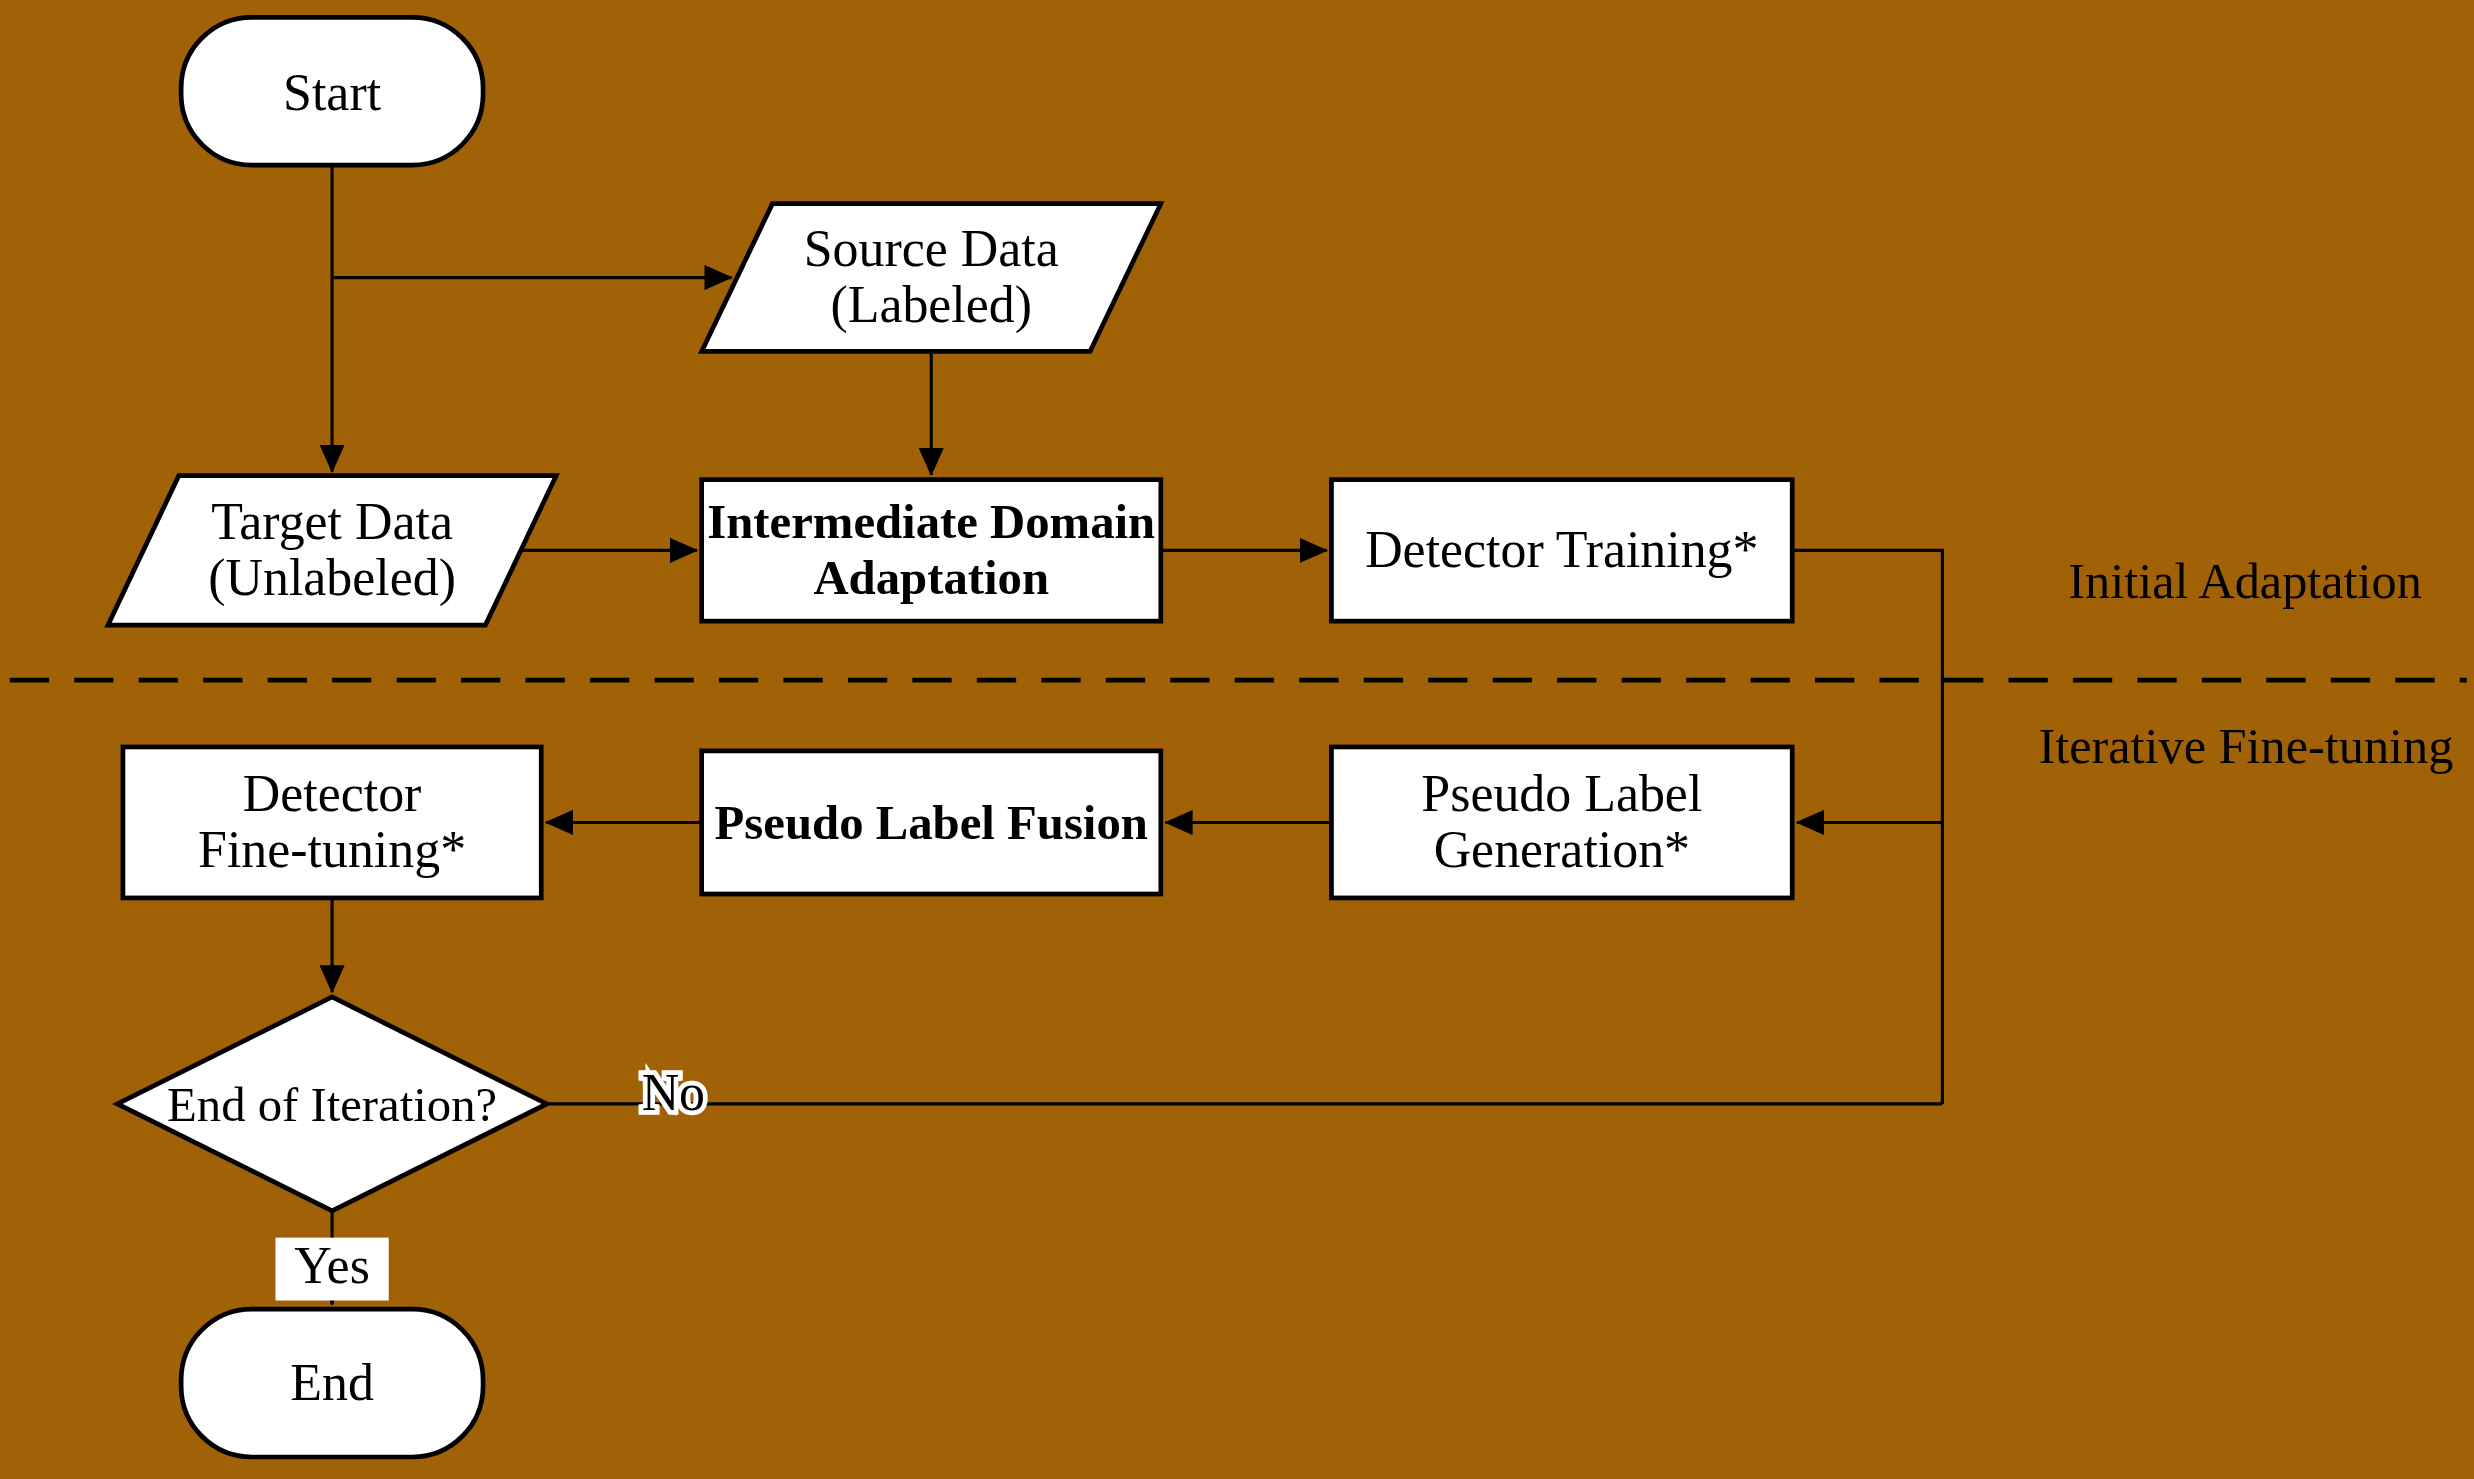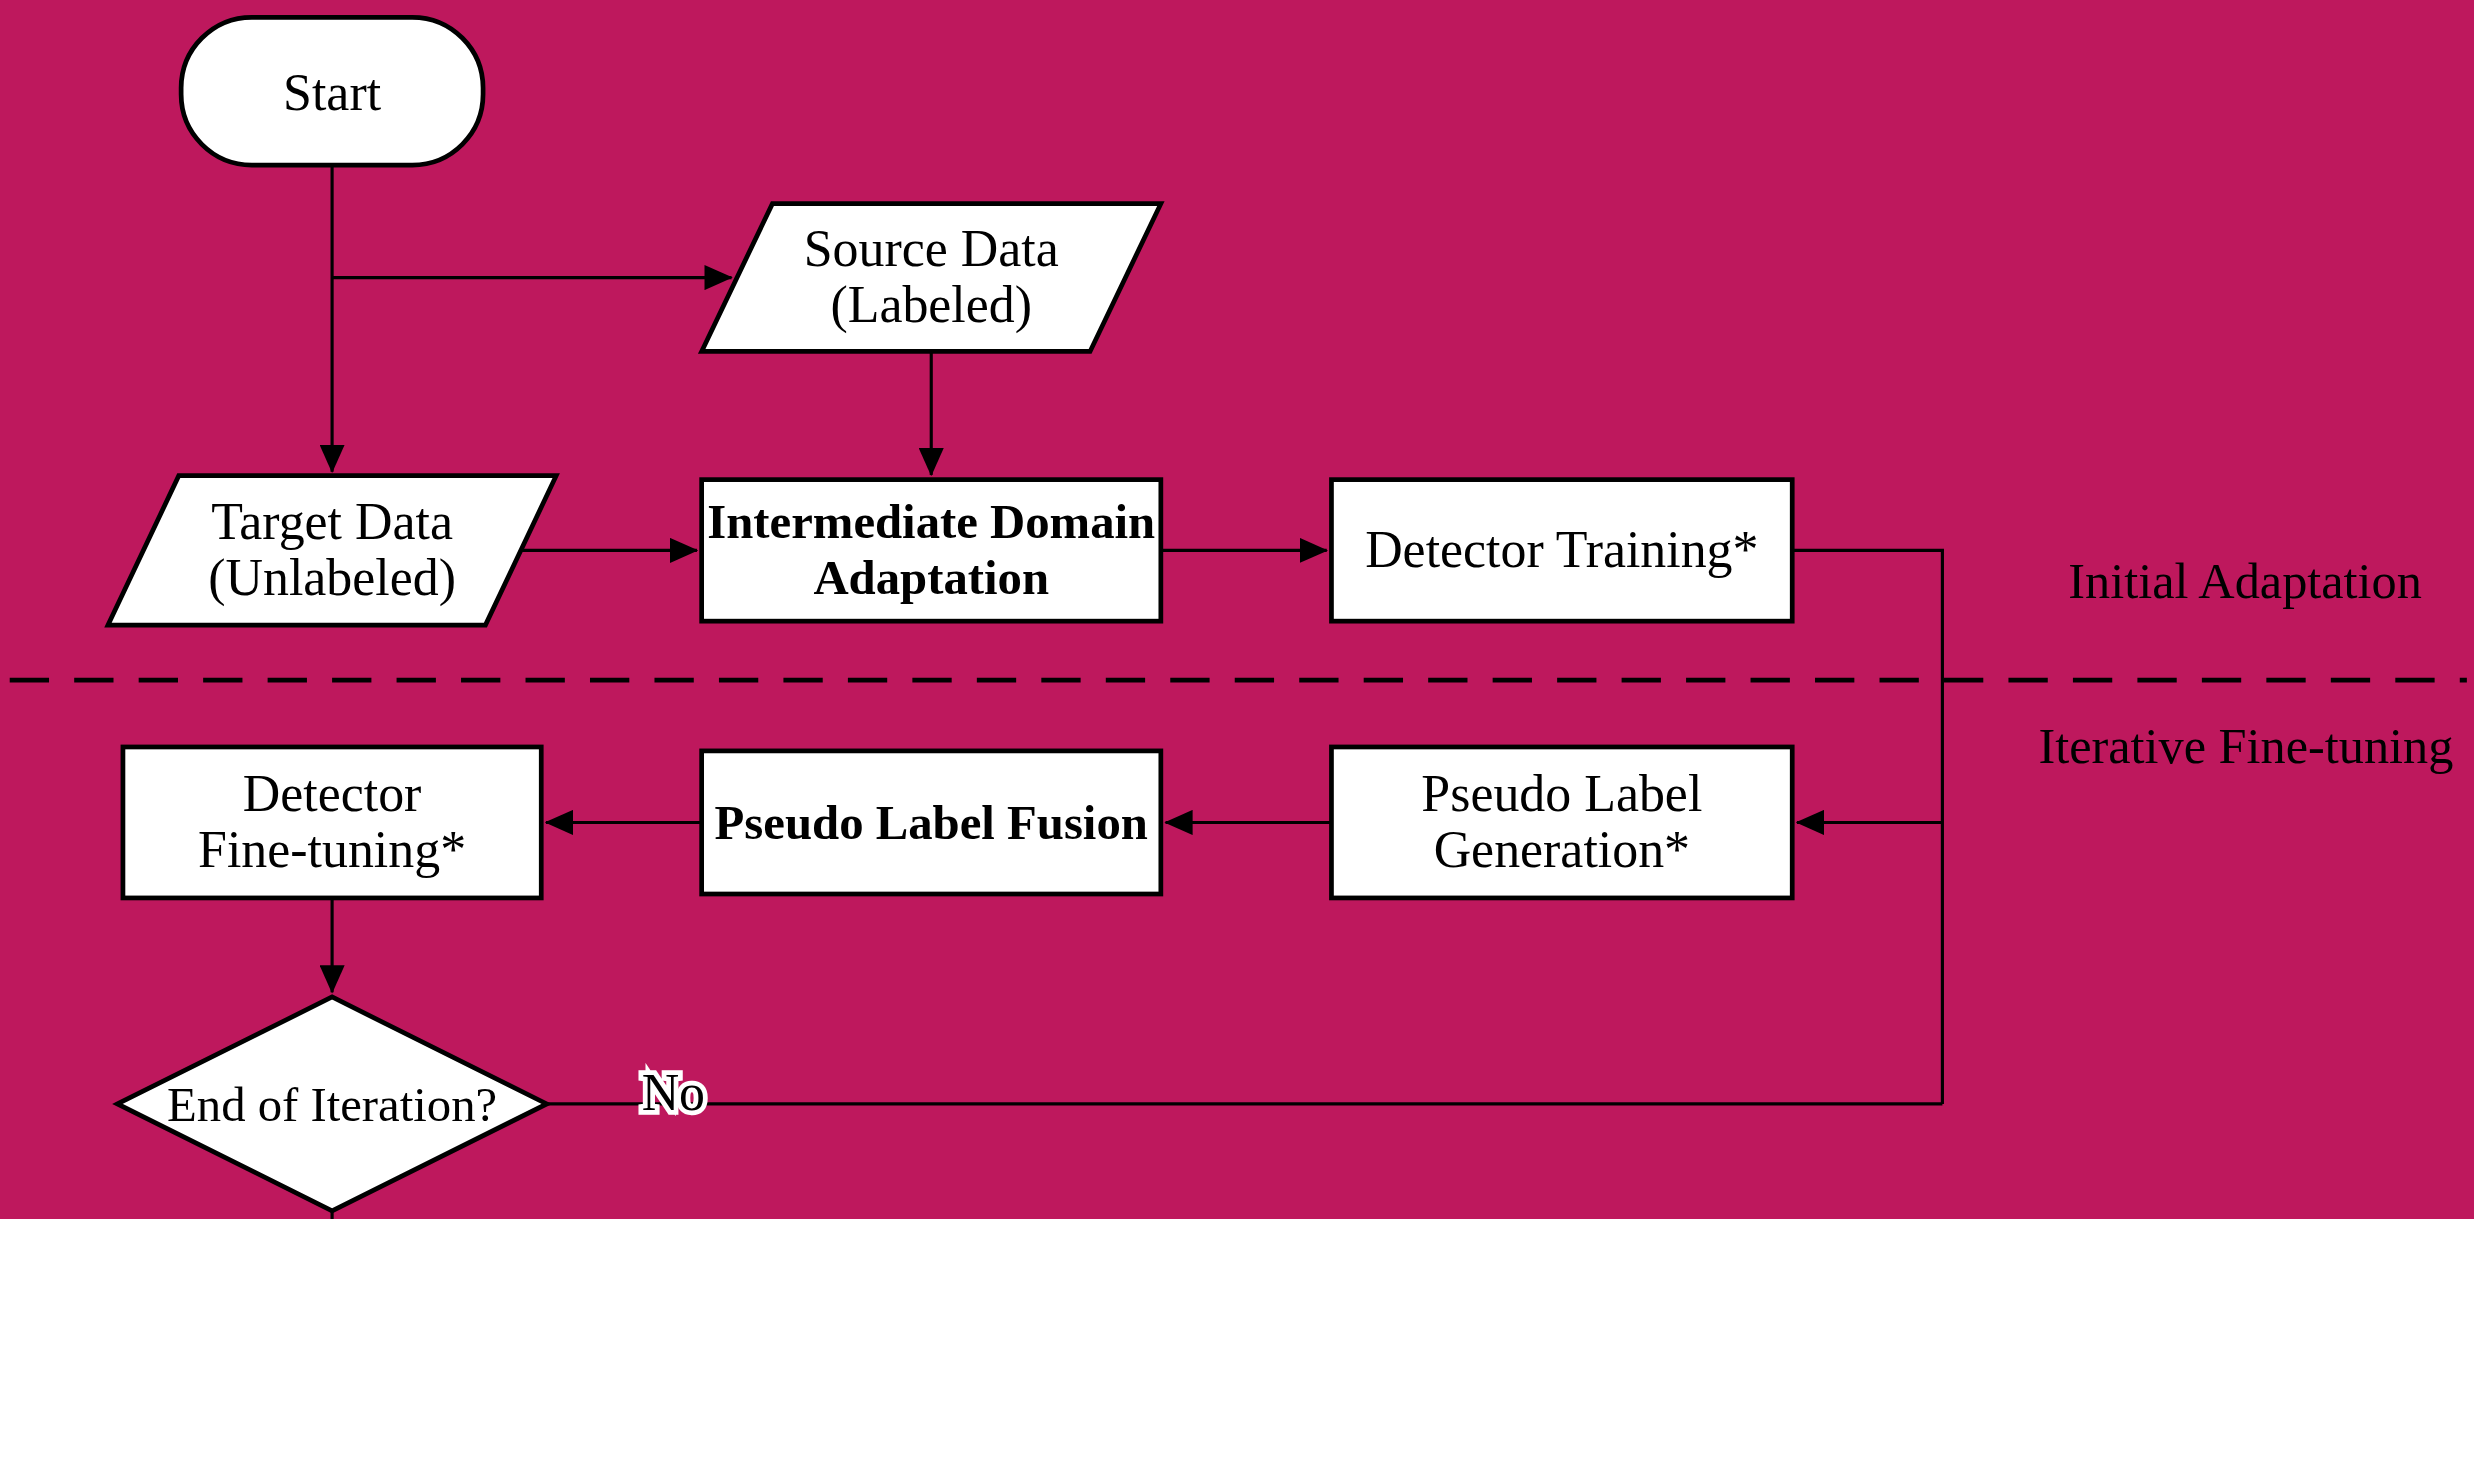"Start" .canvas { background: #be185d -> #a16207; height: 1219px -> 1479px }
